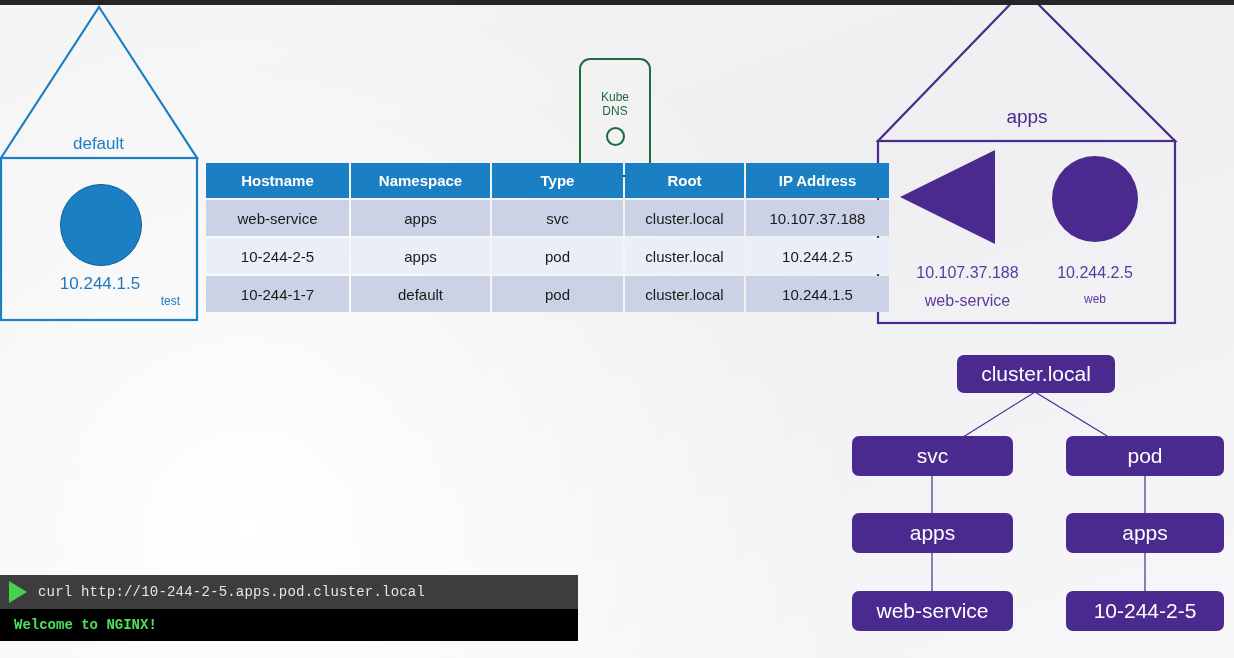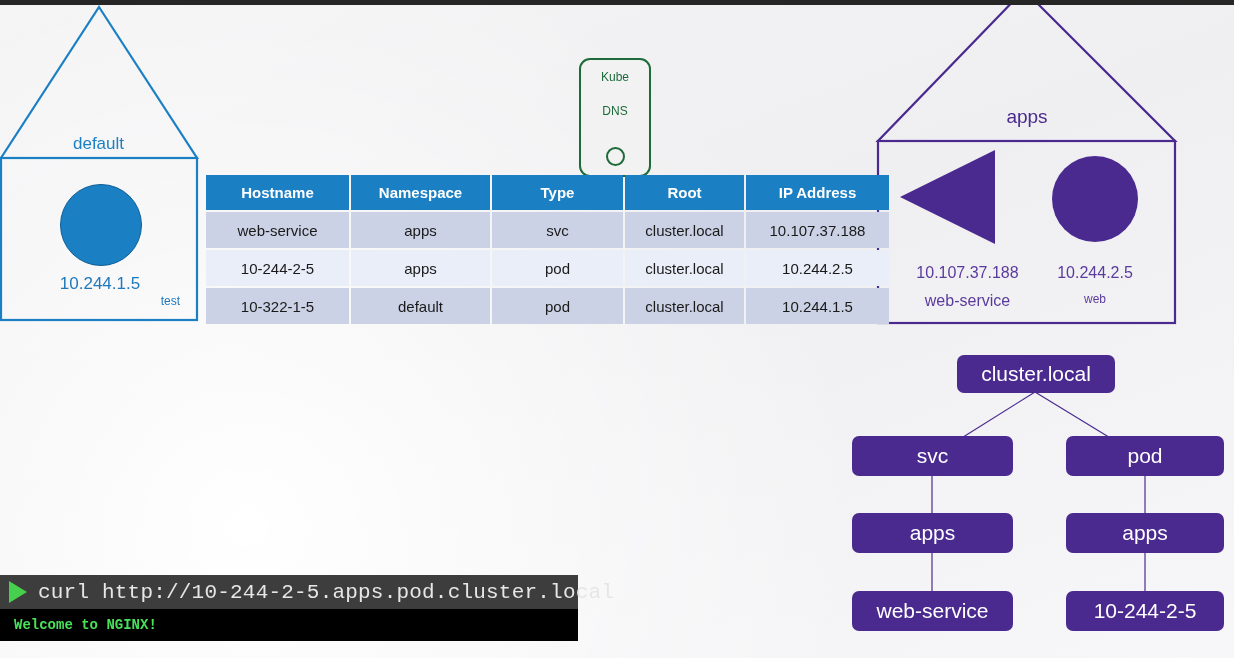"Kube" #kube-dns { gap: 20px -> none }
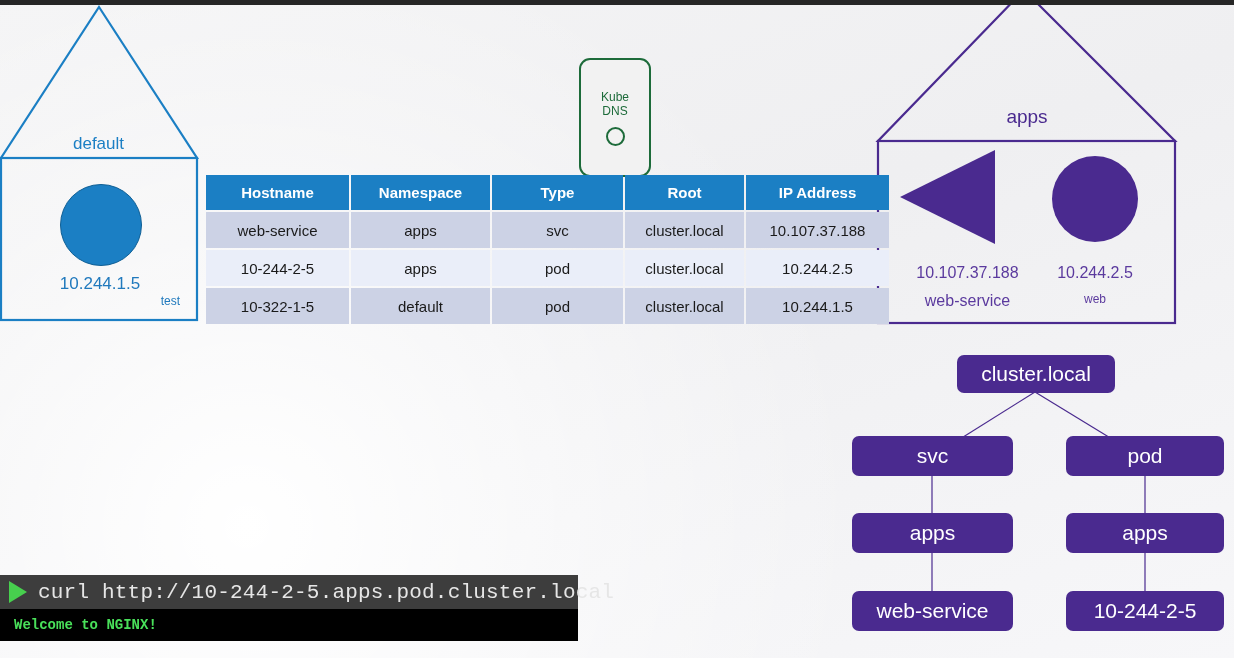"Hostname" #dns-table { top: 173px -> 161px }
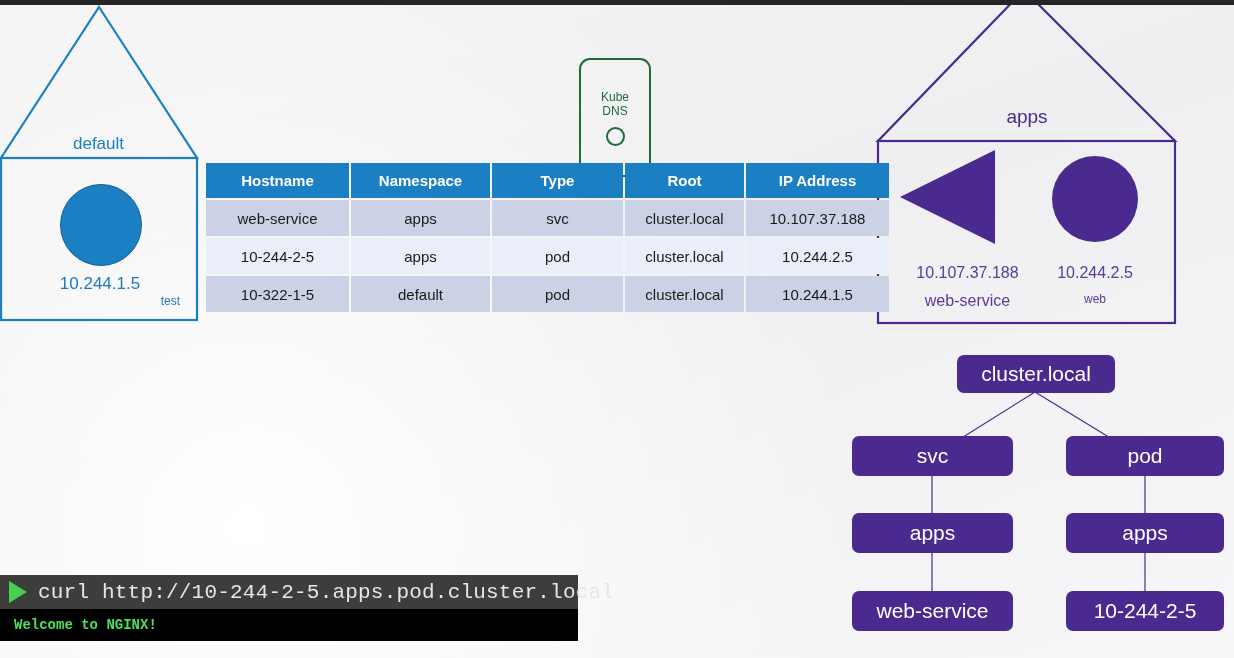"10-322-1-5" td { text: 10-322-1-5 -> 10-244-1-7 }
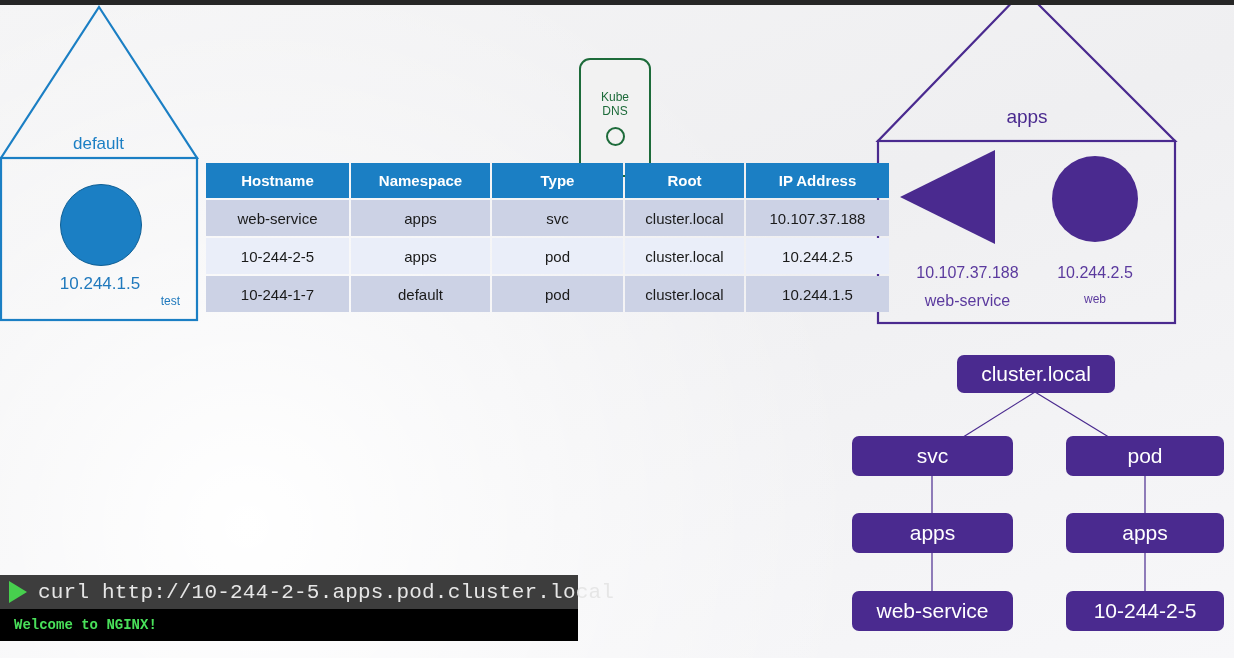"curl" #terminal-command { font-size: 21px -> 14px }
